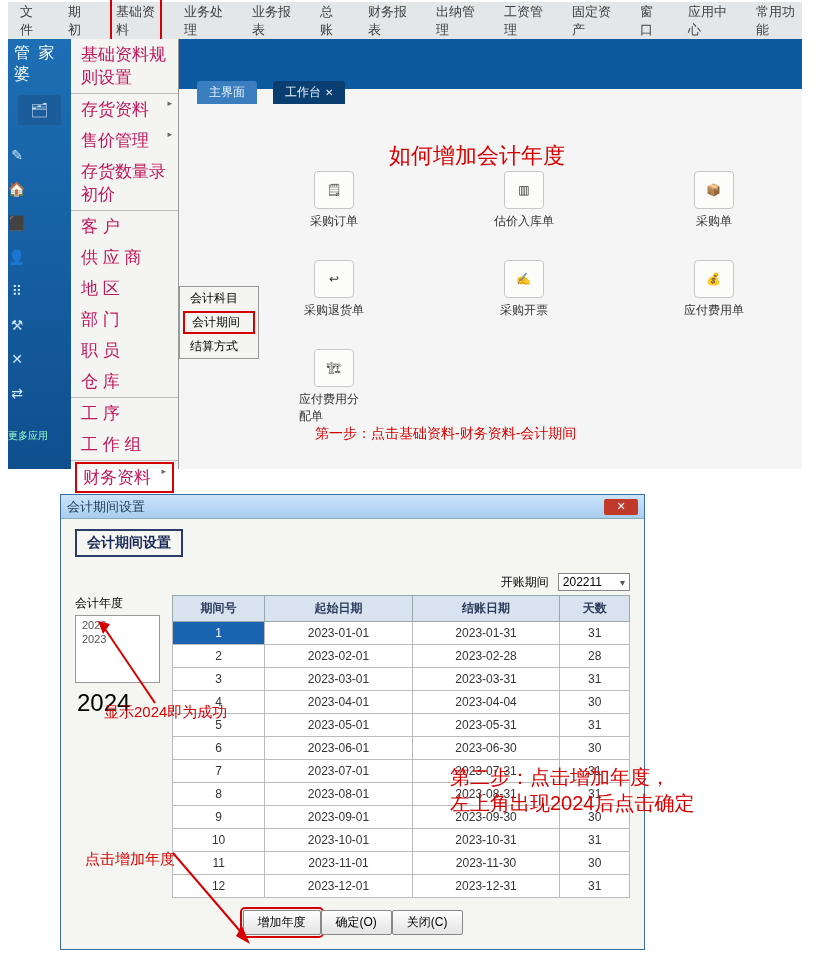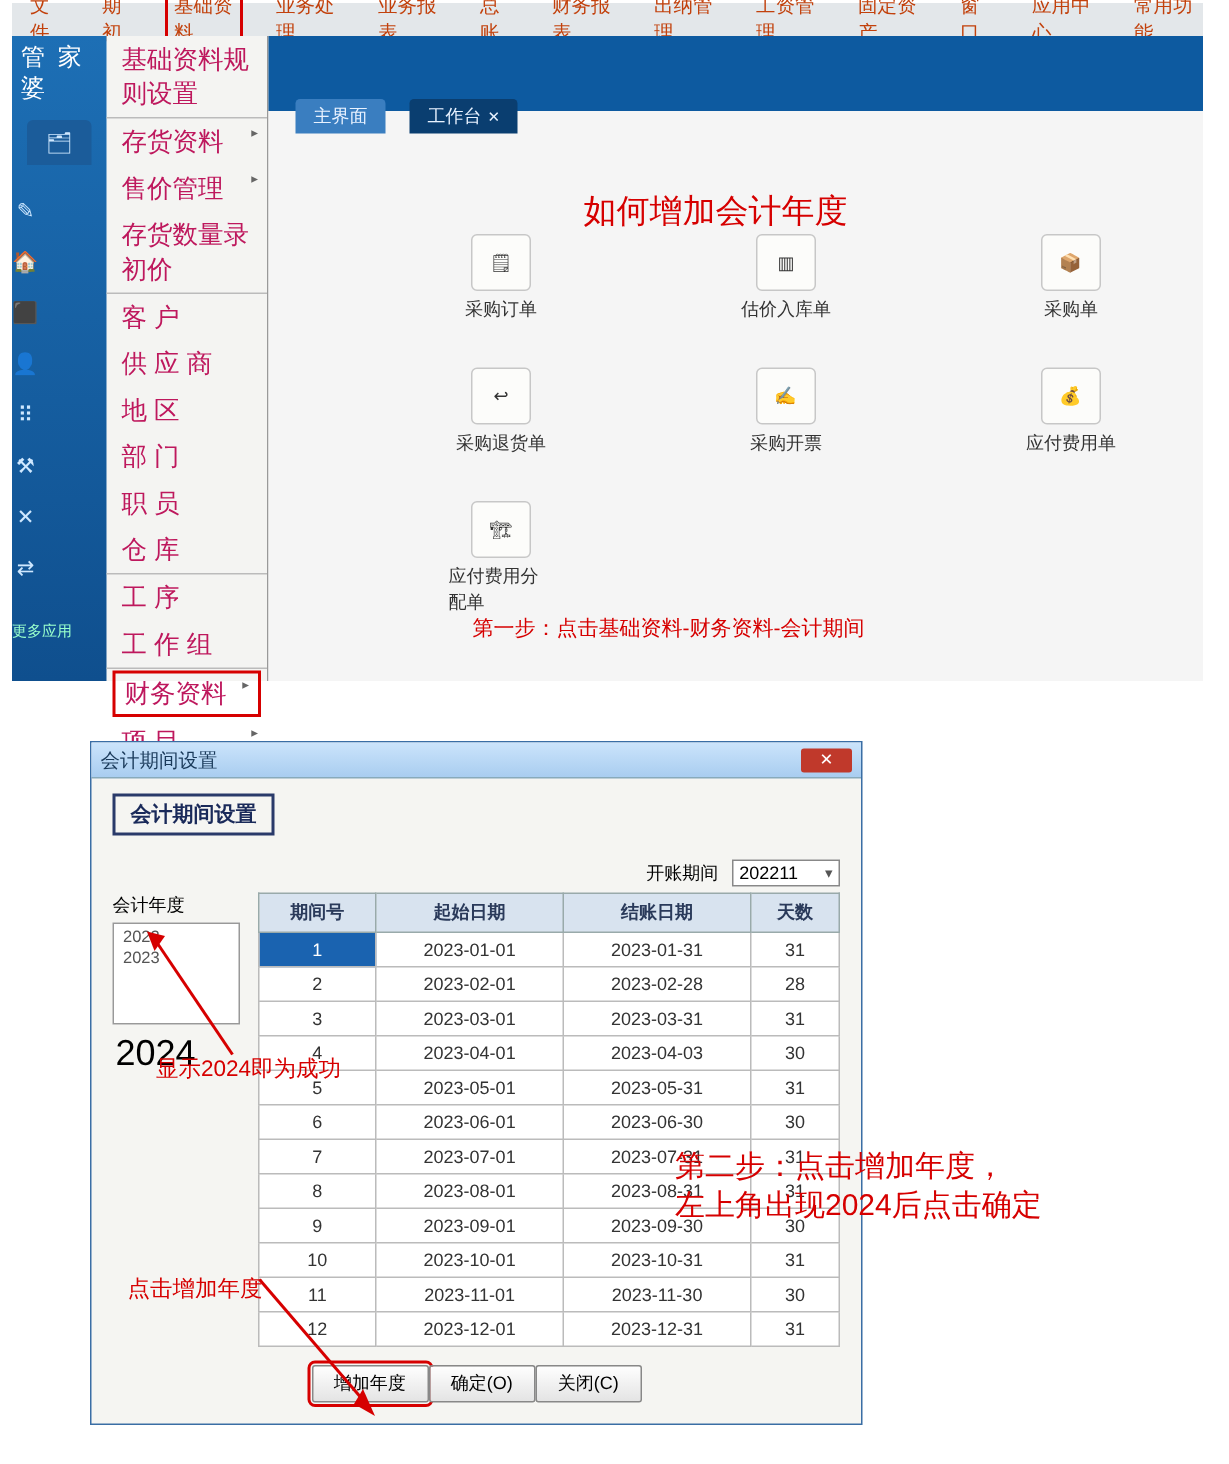"文件" .menubar { color: #c2410c -> #404040; height: 22px -> 37px }
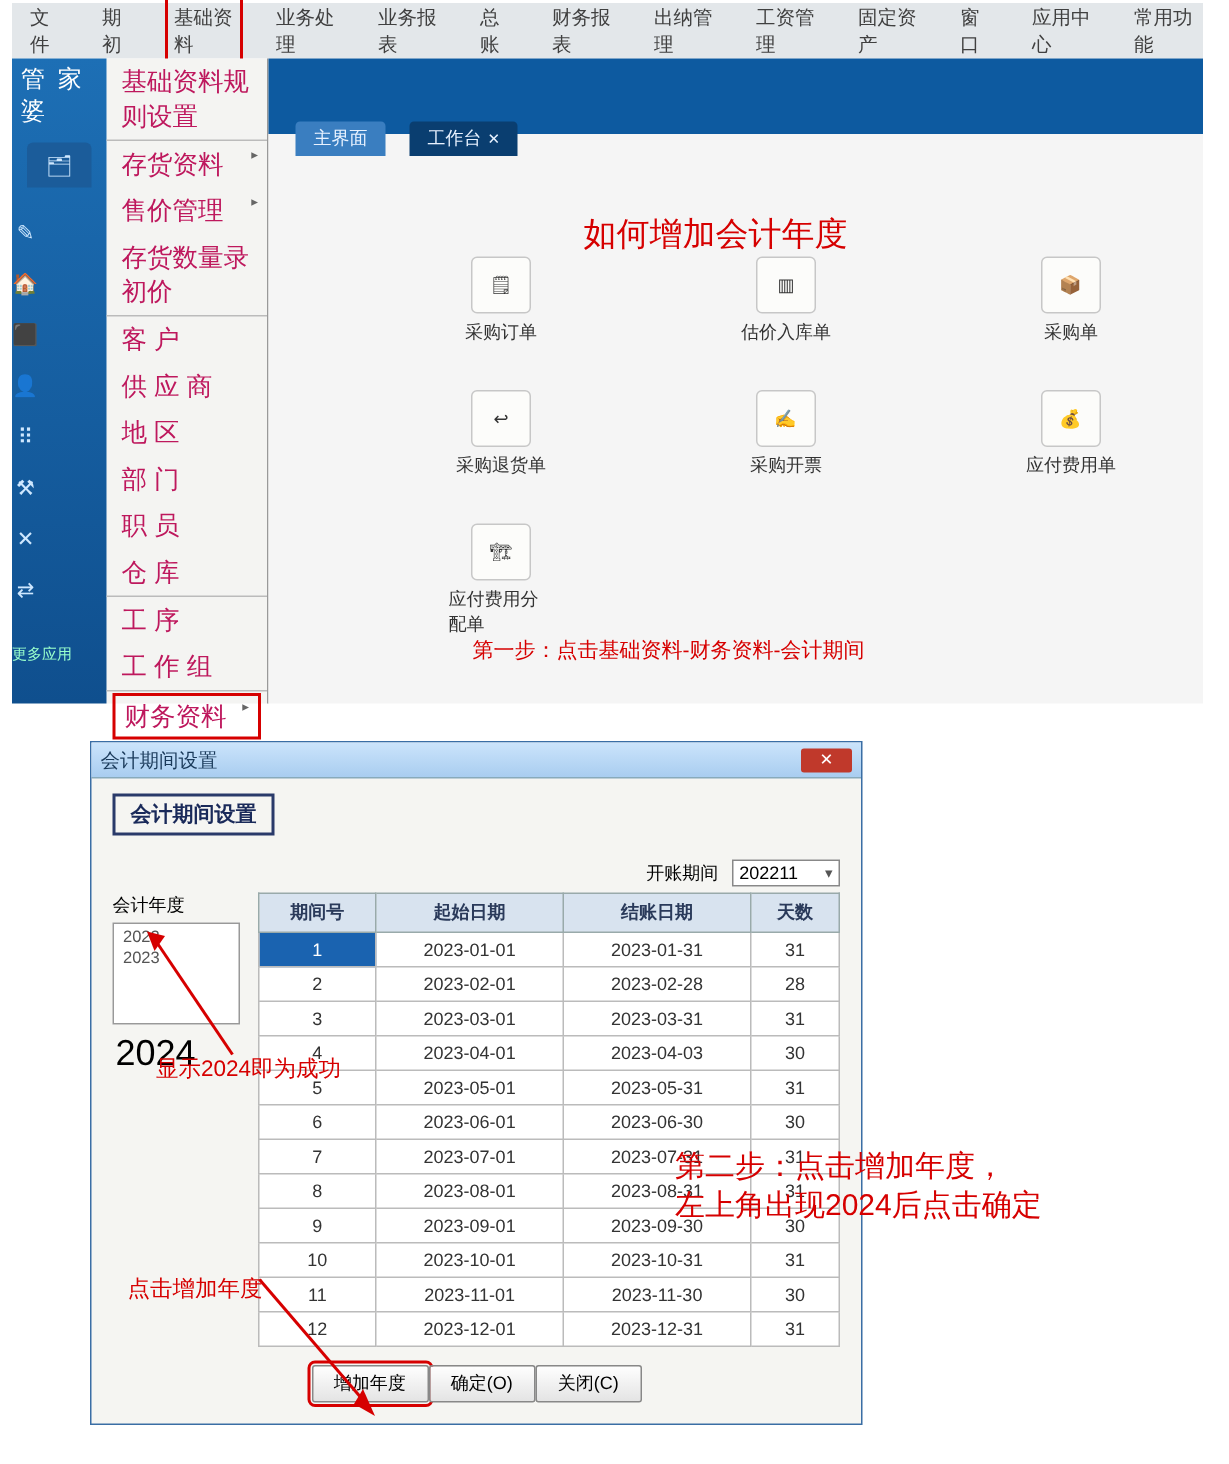"会计科目" div.sub-col { html: none -> <div> <div>会计科目</div> <div>会计期间</div> <div>结算方式</div> </div> }
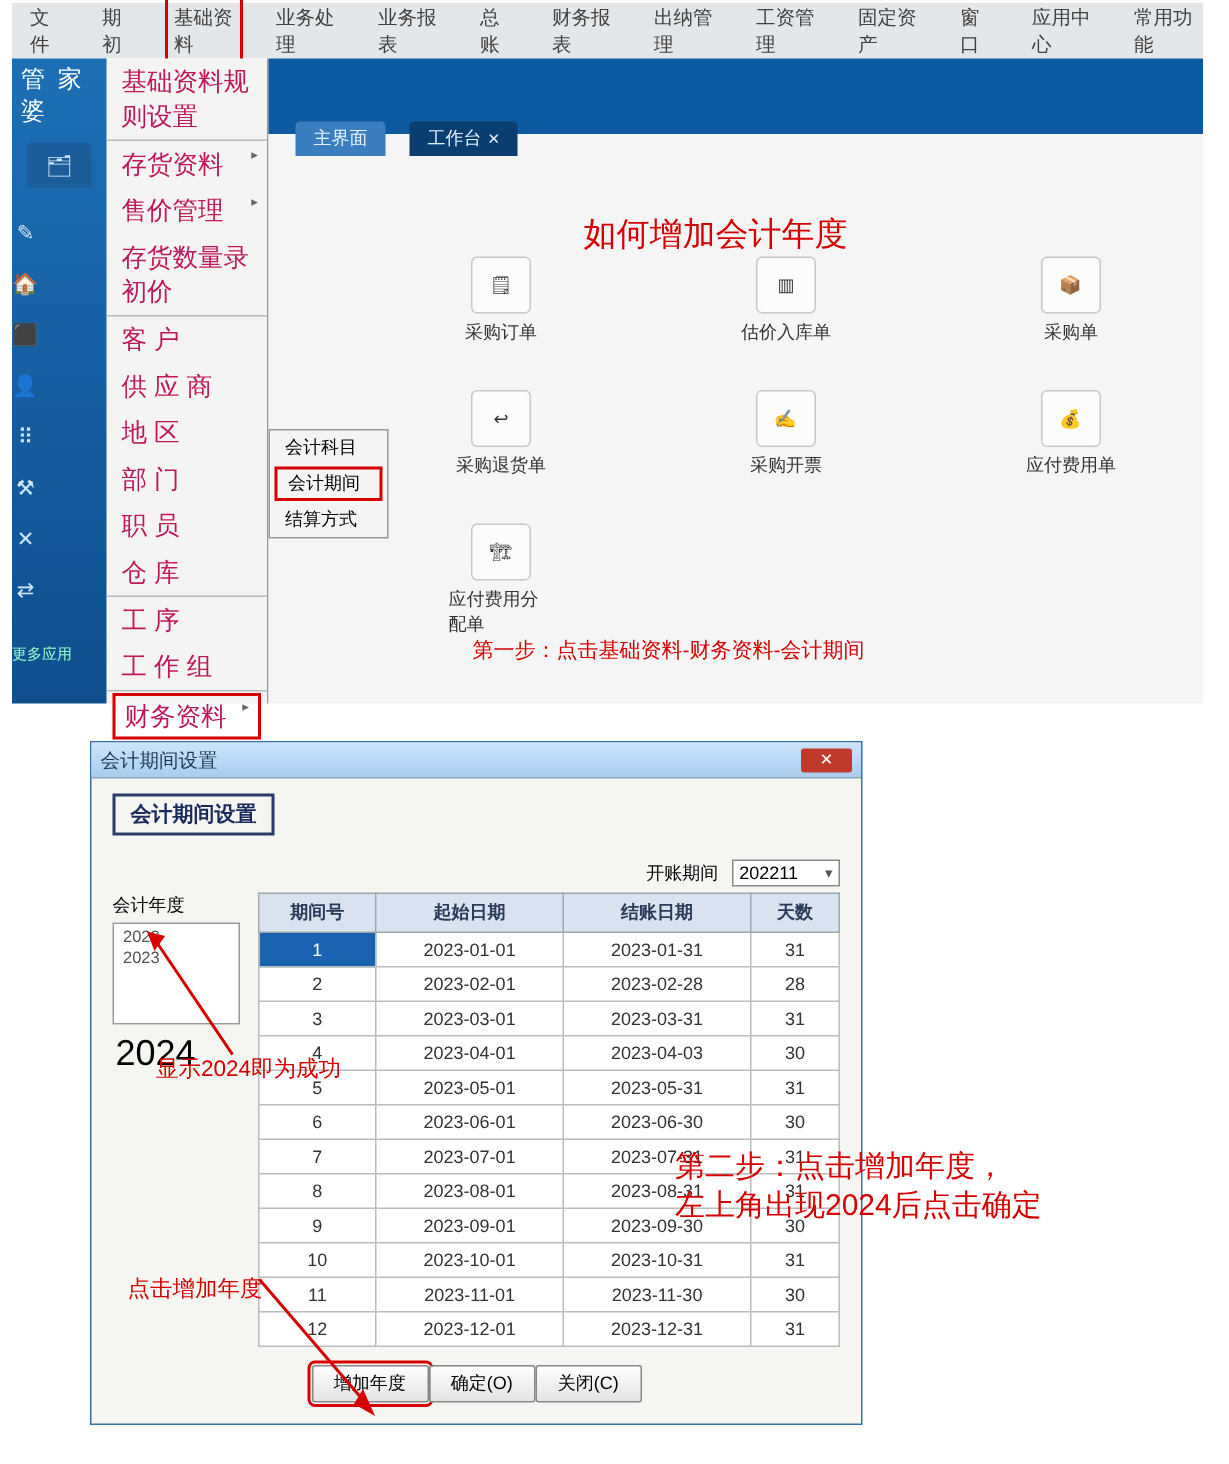"会计期间设置" .dlg { width: 515px -> 585px }
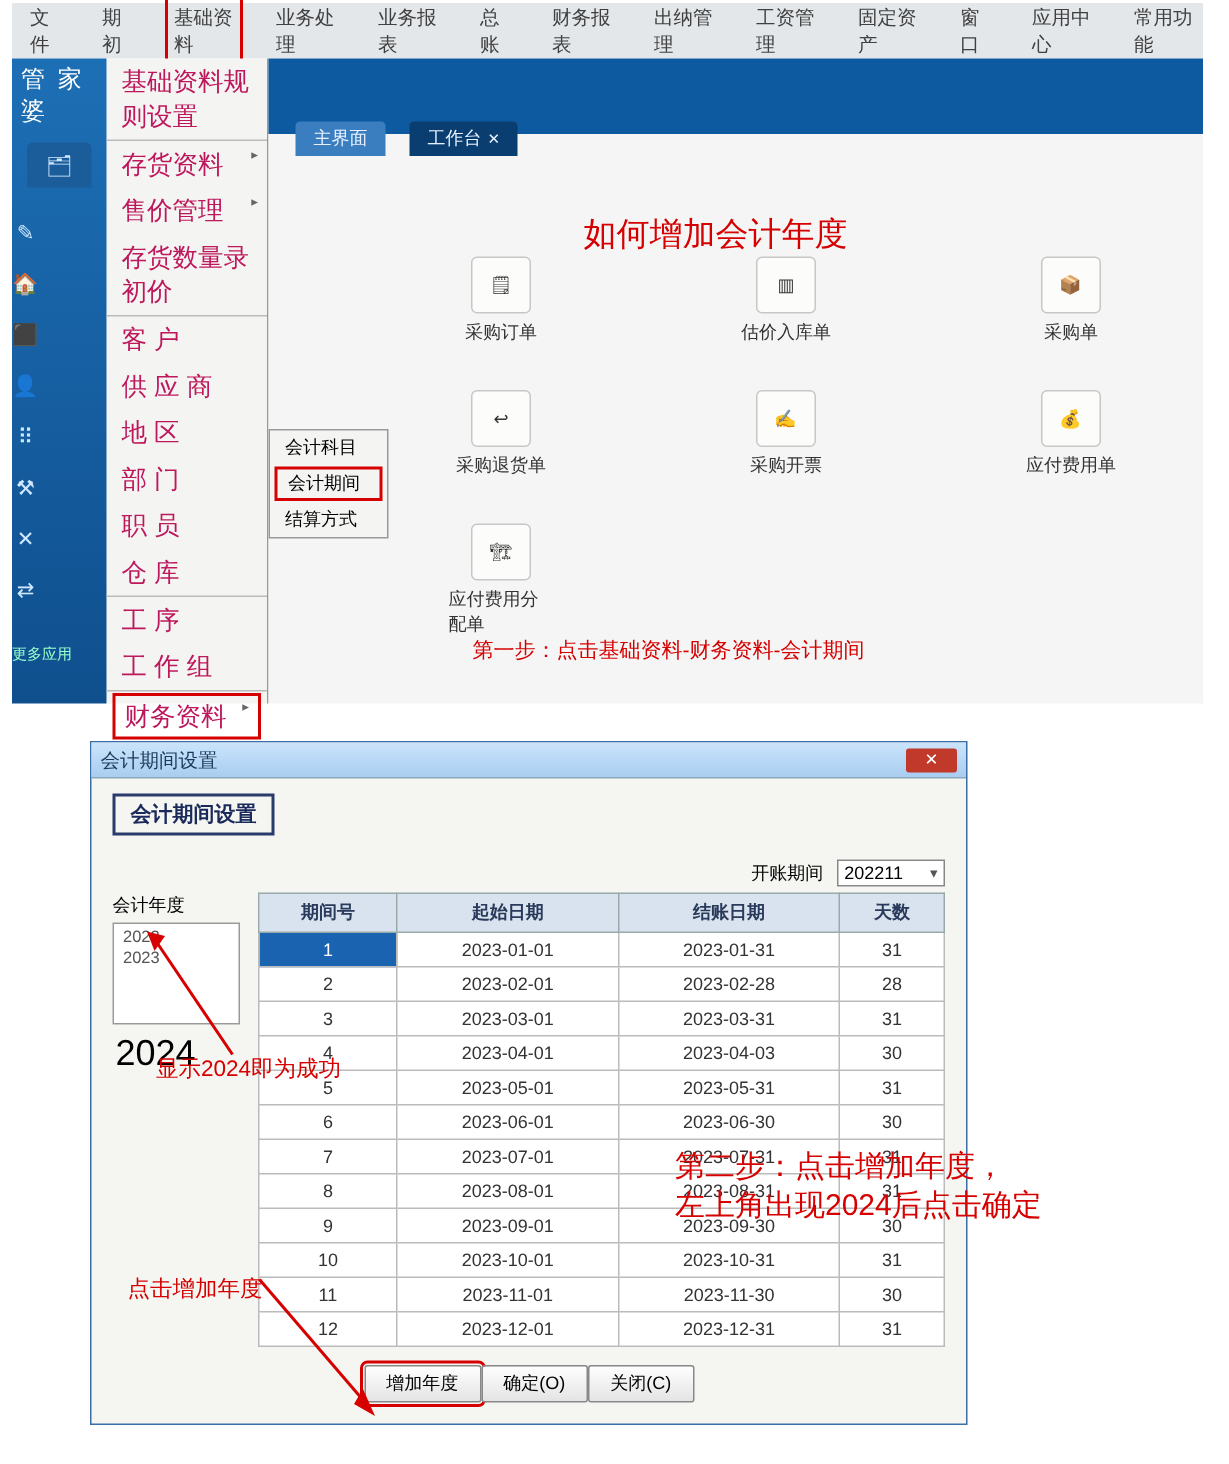"2023-04-03" td { text: 2023-04-03 -> 2023-04-04 }
